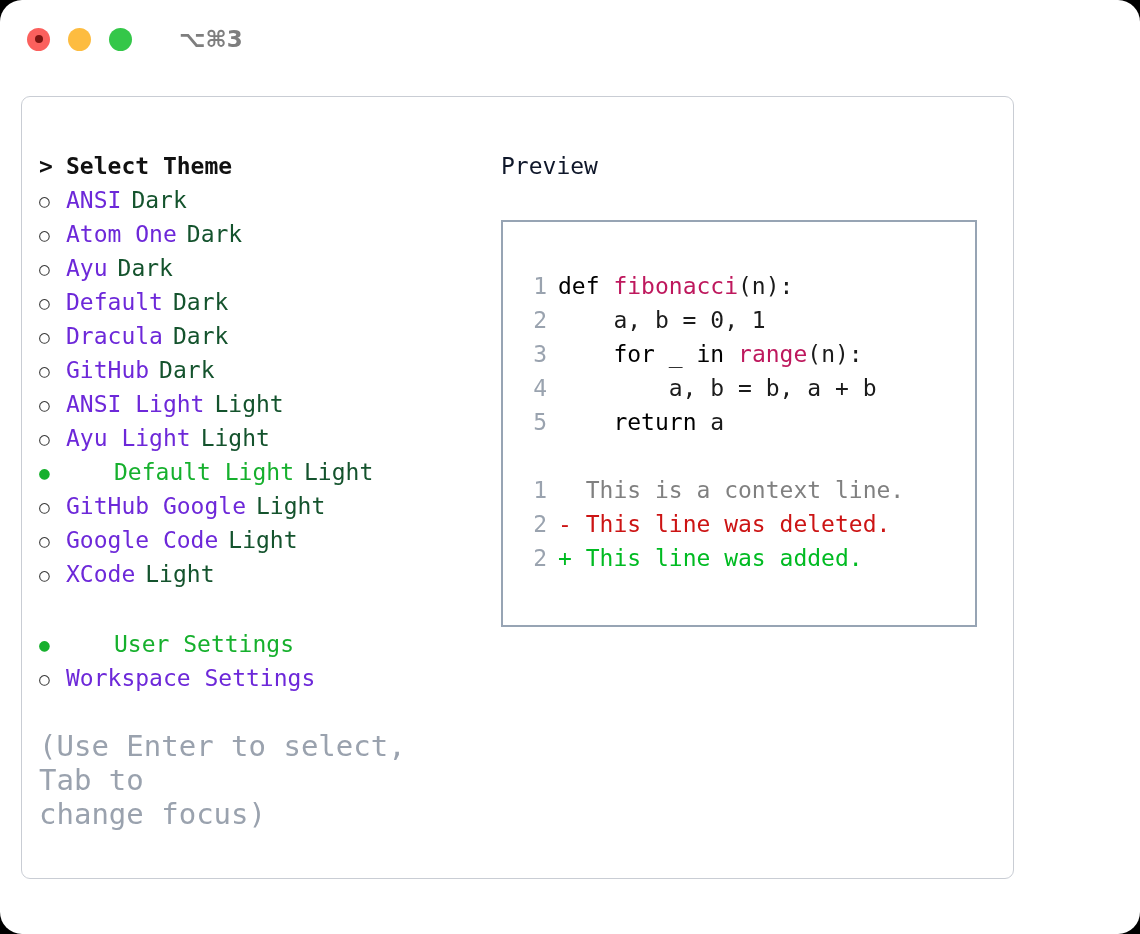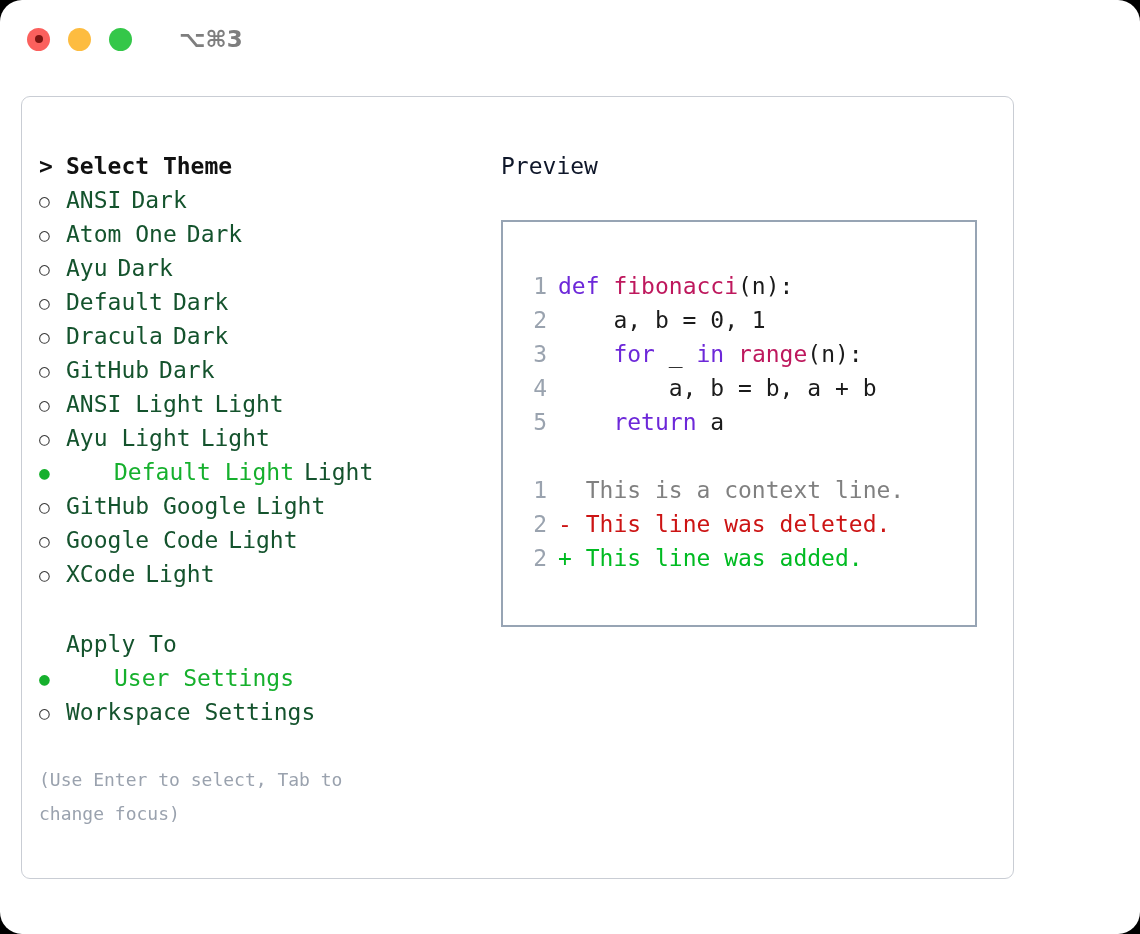"ANSI" .label { color: #14532d -> #6d28d9 }
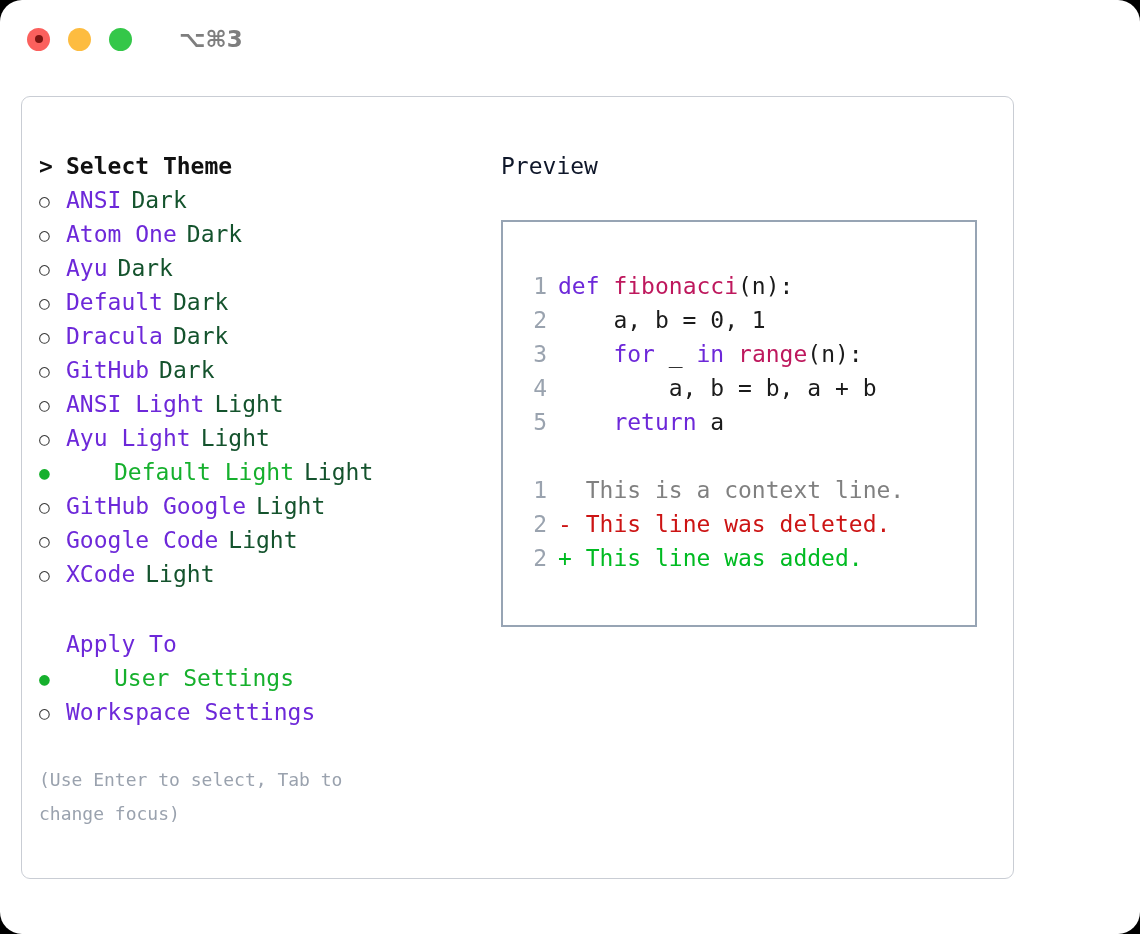"def" .kw { color: #6d28d9 -> #000000 }
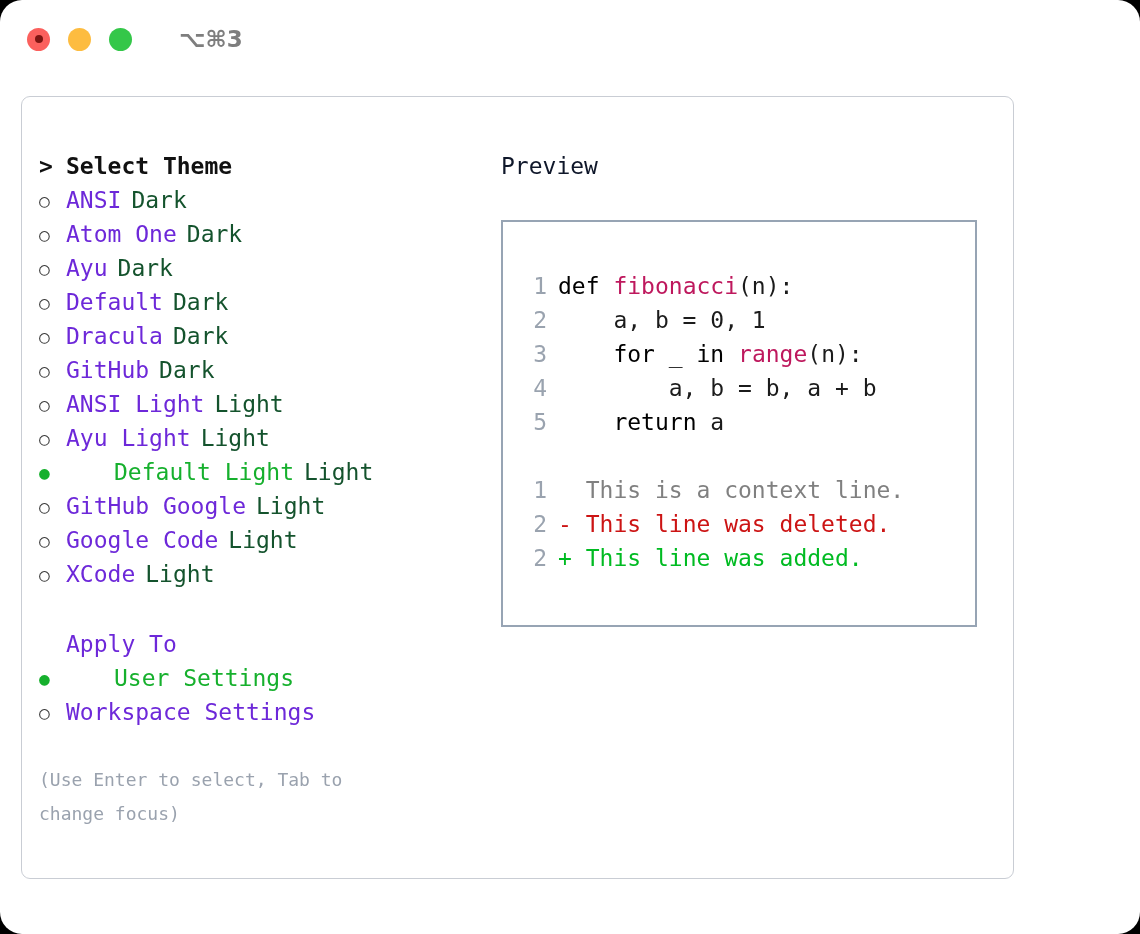"Apply To" div.row { html: <div> <span> </span> <span>Apply To</span> </div> -> none }
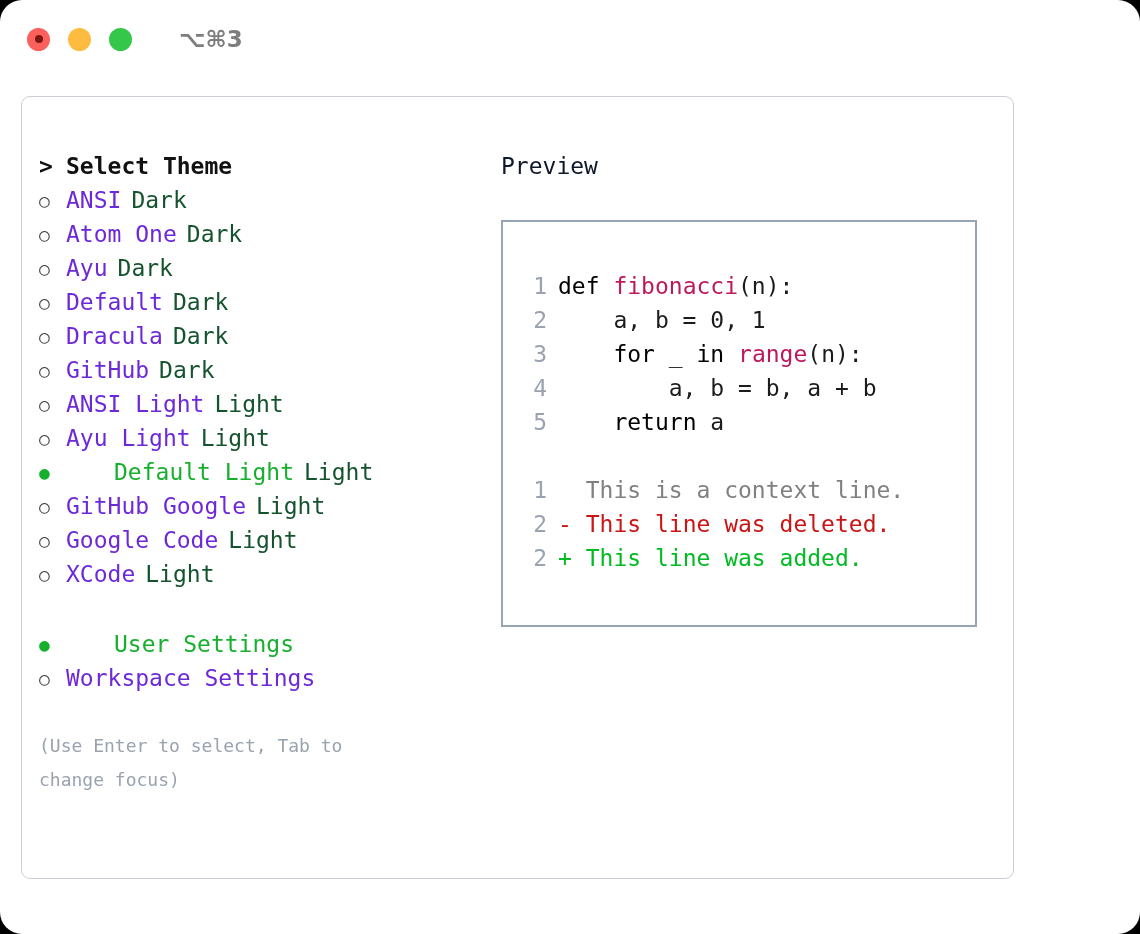"(Use Enter to select, Tab" .hint { font-size: 18px -> 29px }
